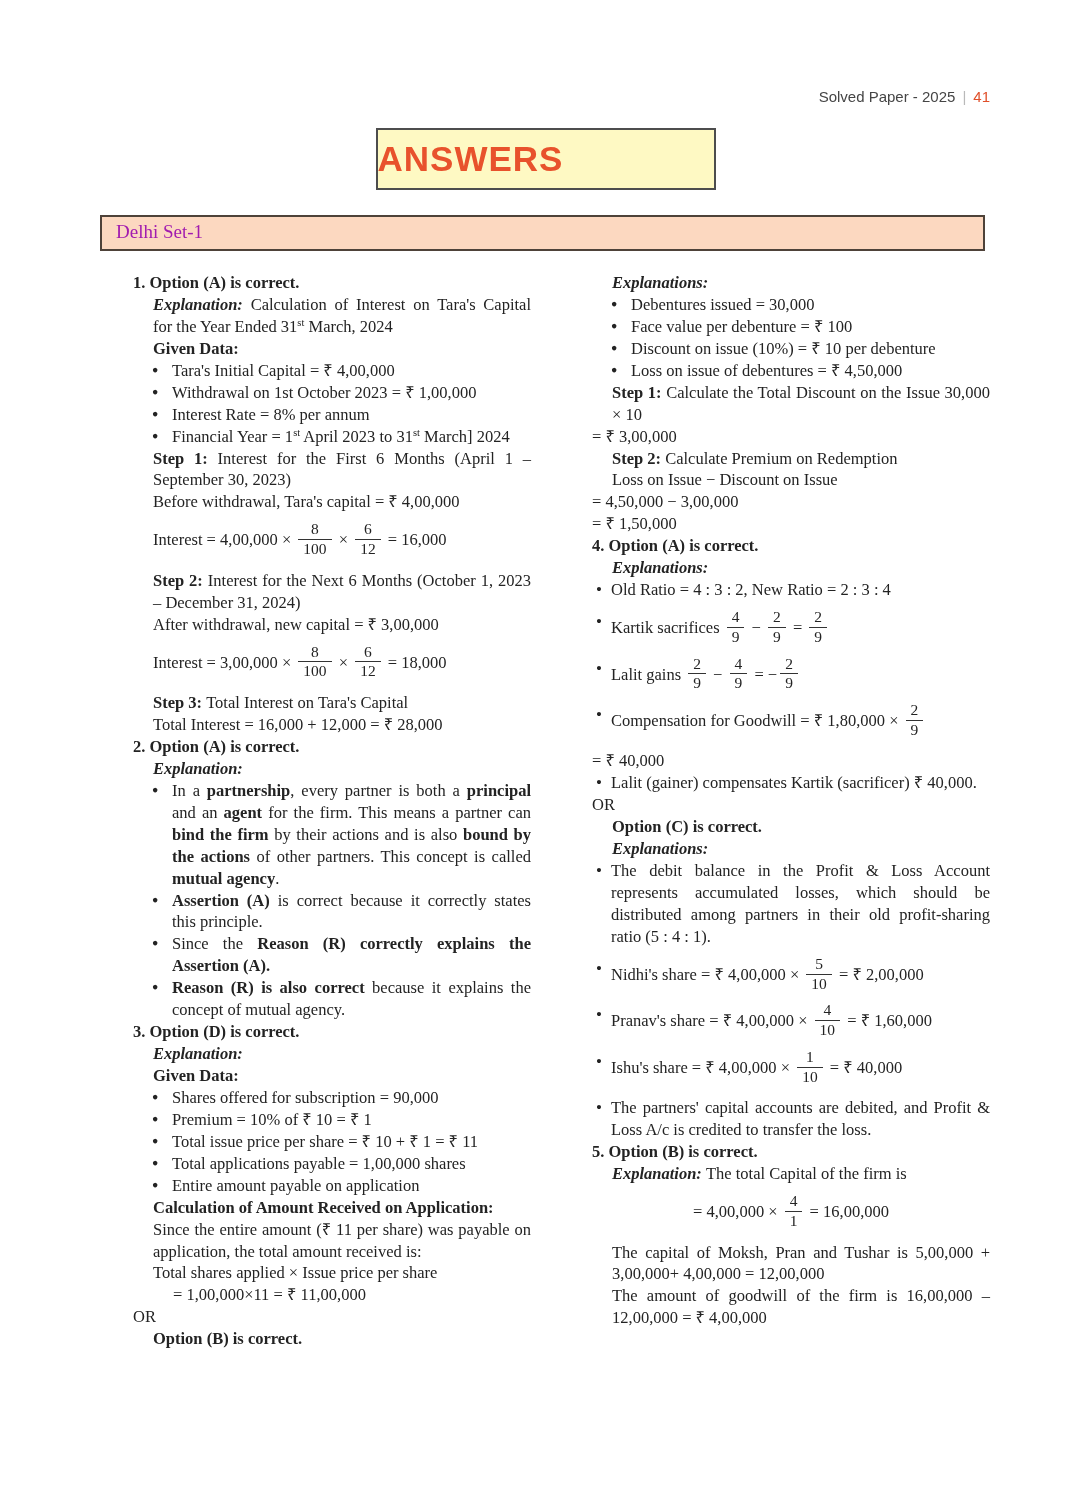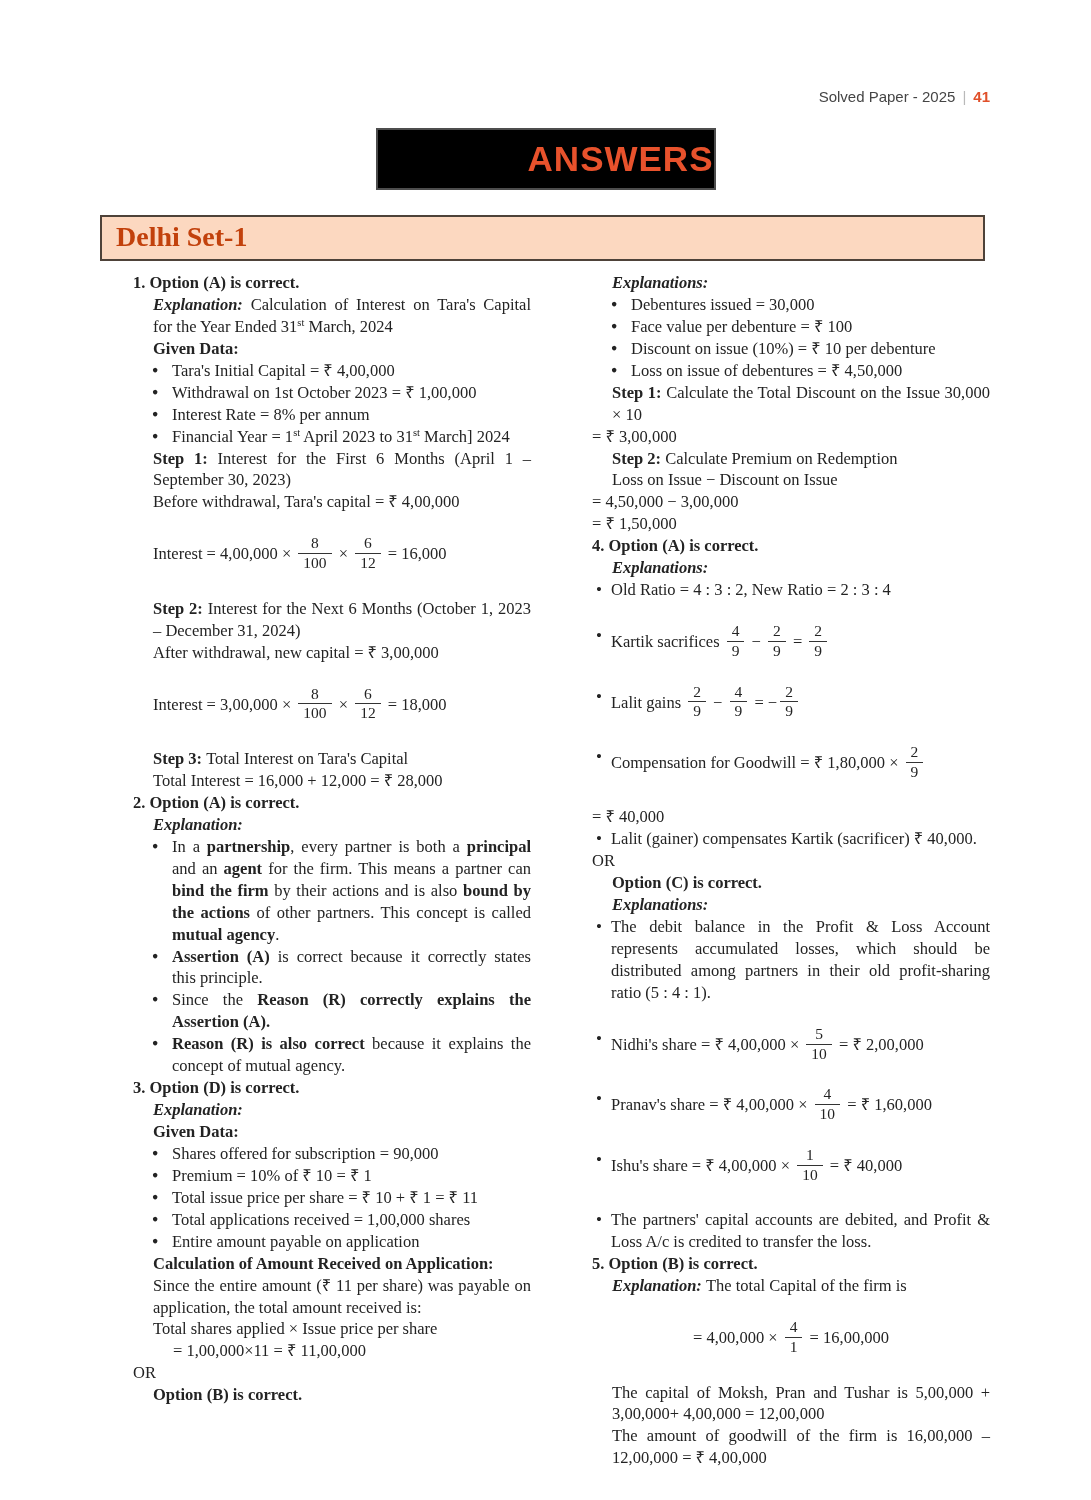"41" .page-header .pageno { font-weight: bold -> normal }
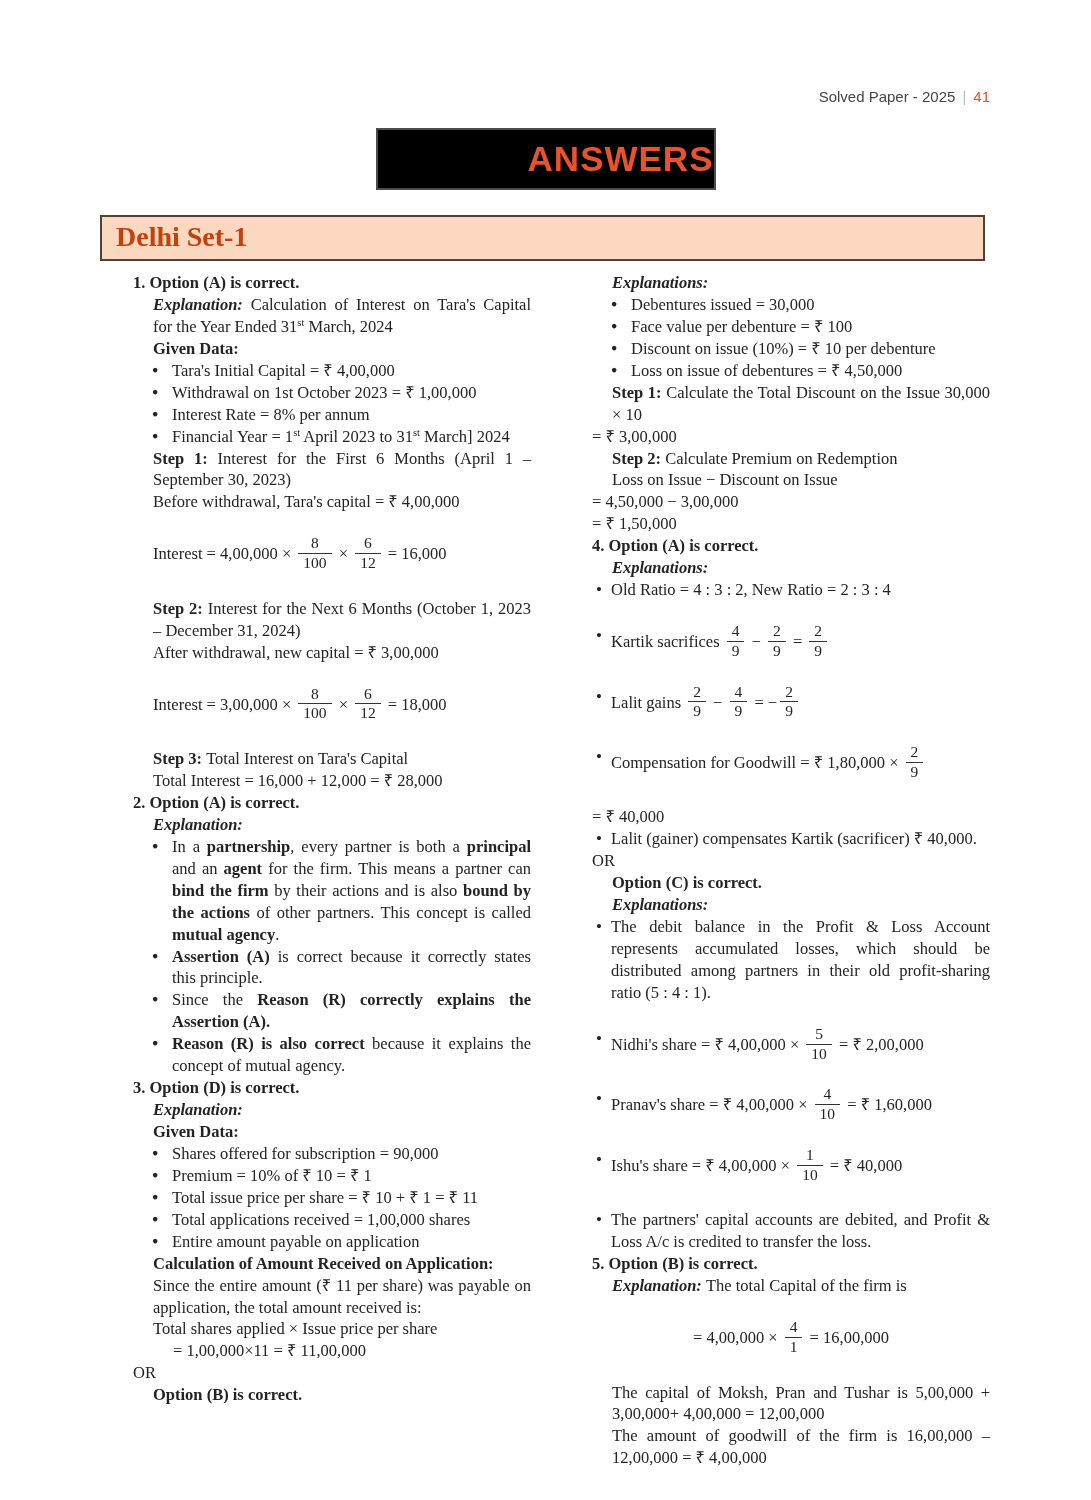"ANSWERS" .answers-box { background: #000000 -> #fef9c3; justify-content: flex-end -> flex-start }
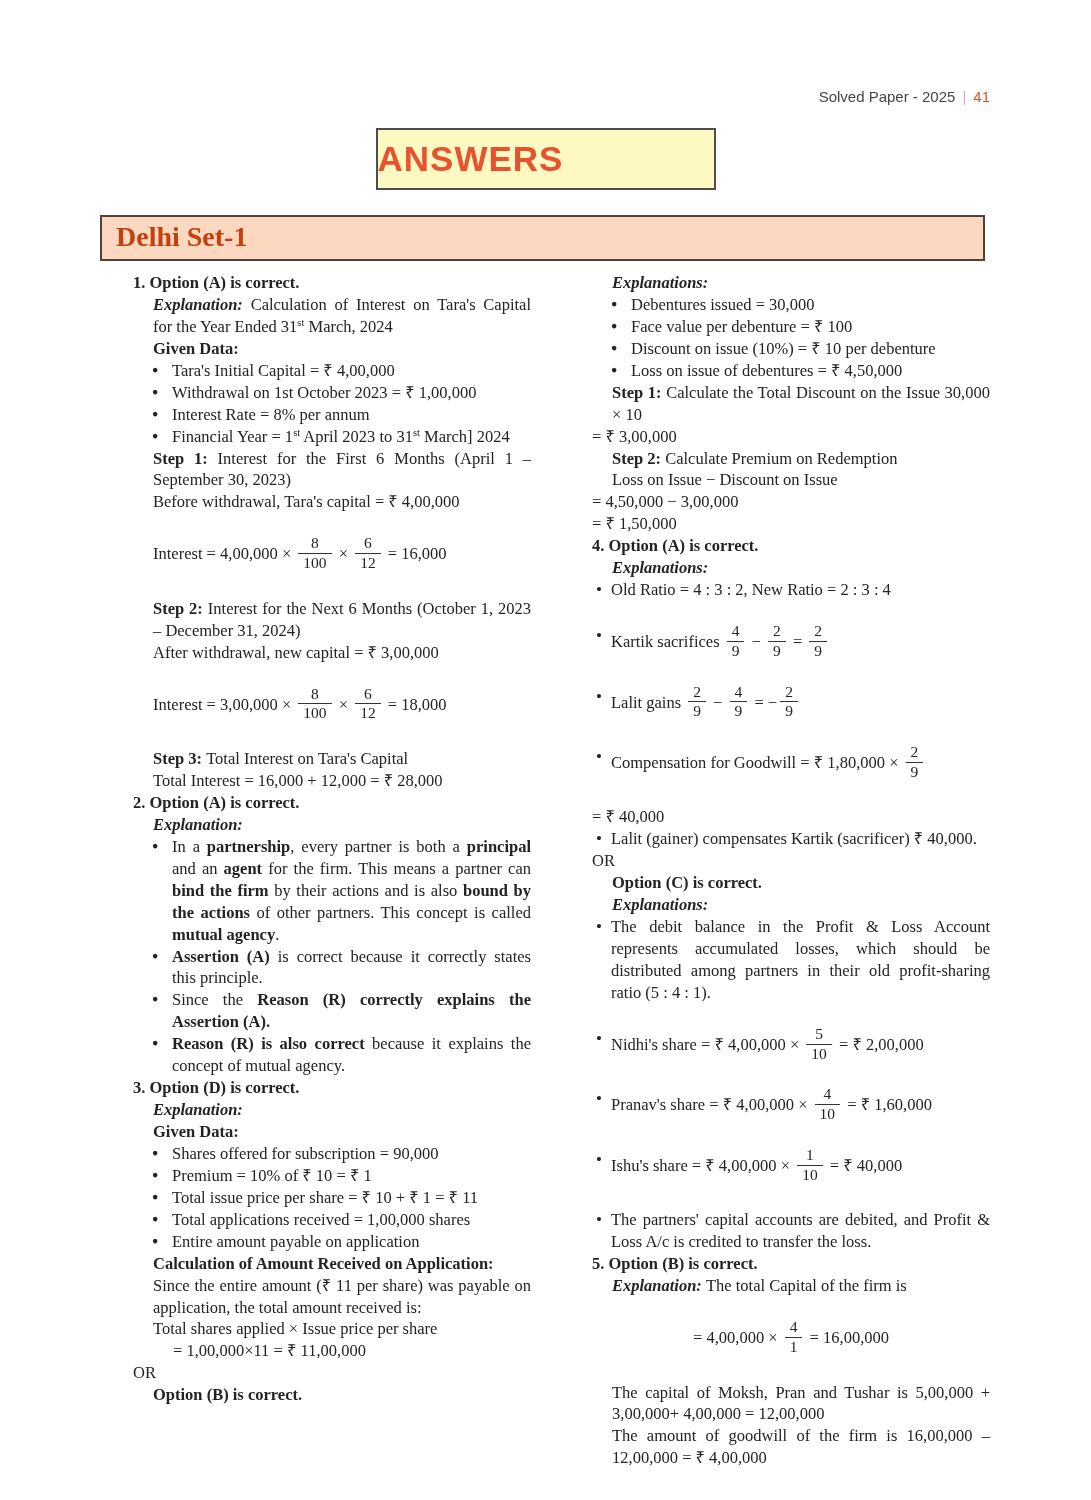"Delhi Set-1" .section-bar .section-label { color: #c2410c -> #a21caf; font-size: 28px -> 19px; font-weight: bold -> normal }
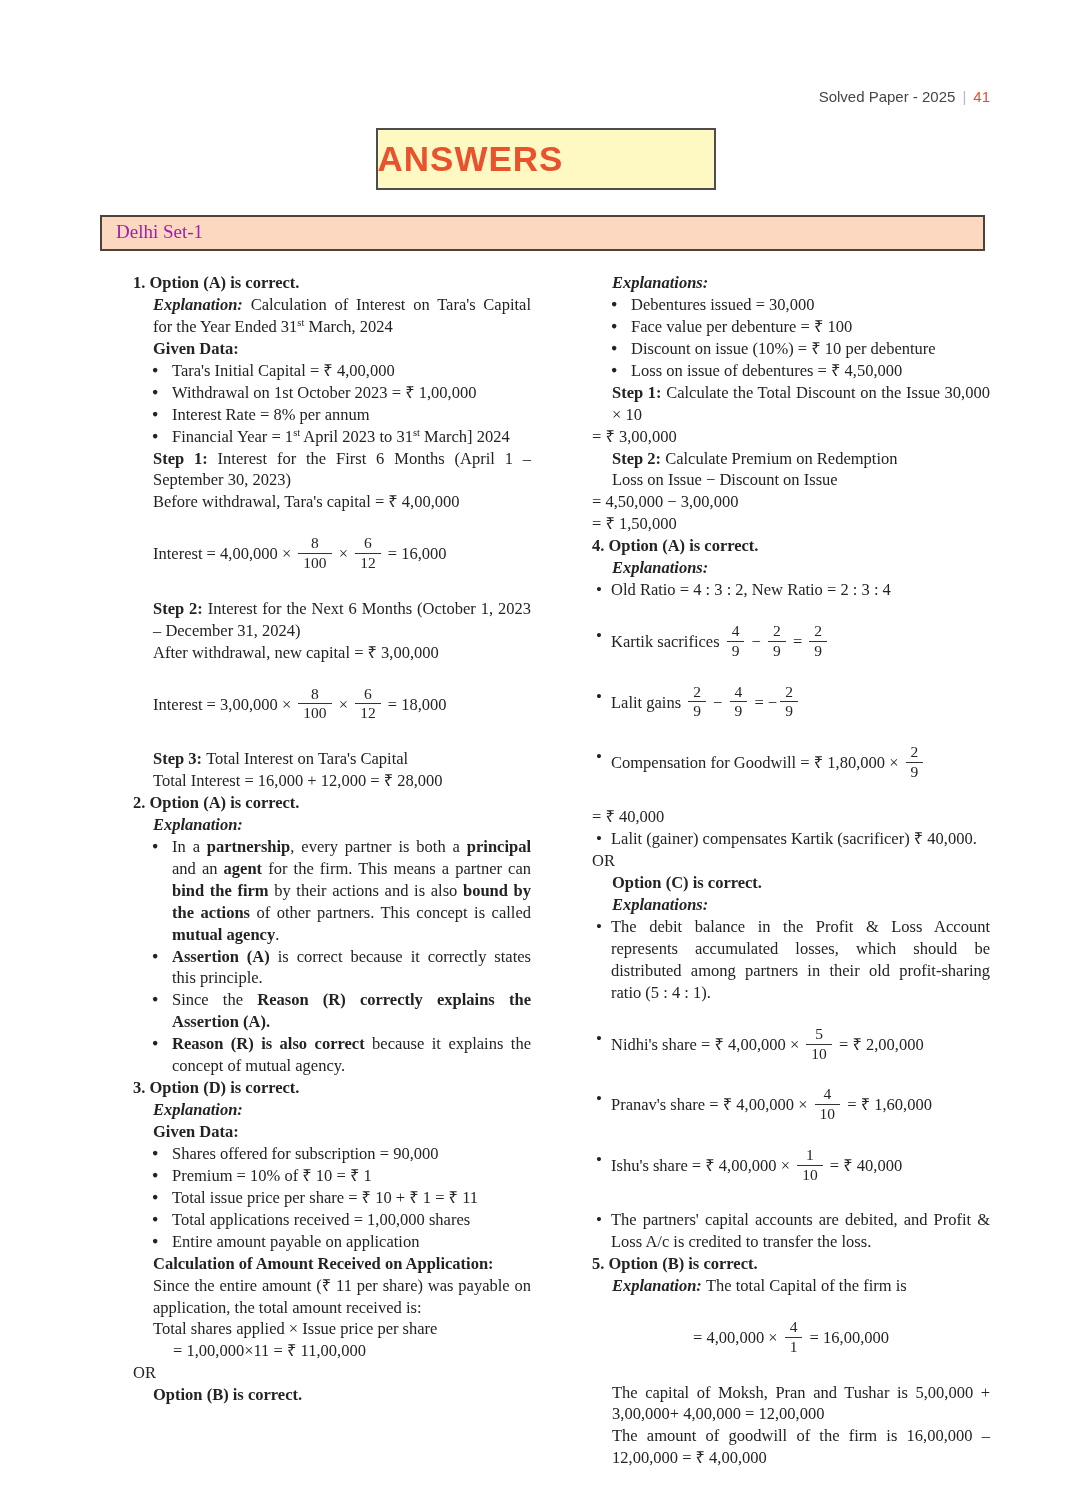"Interest = 4,00,000 ×" .line.formula { margin: 24px 0 -> 10px 0 }
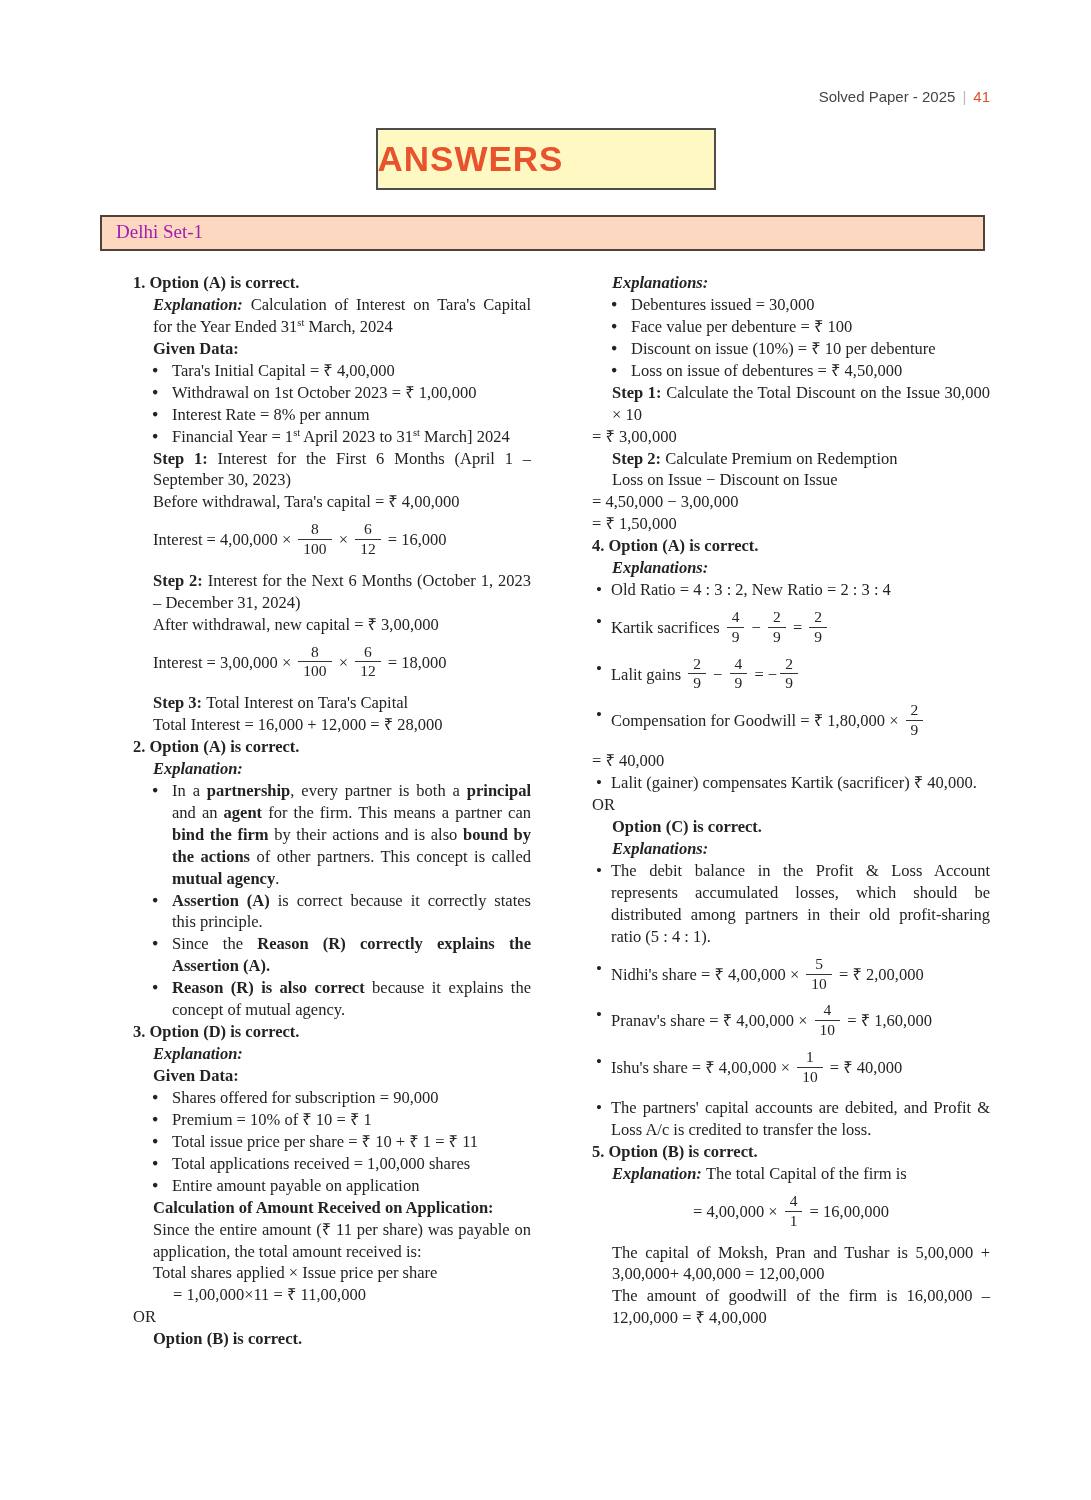"Total applications received = 1,00,000" span.seg-n { text: received -> payable }
